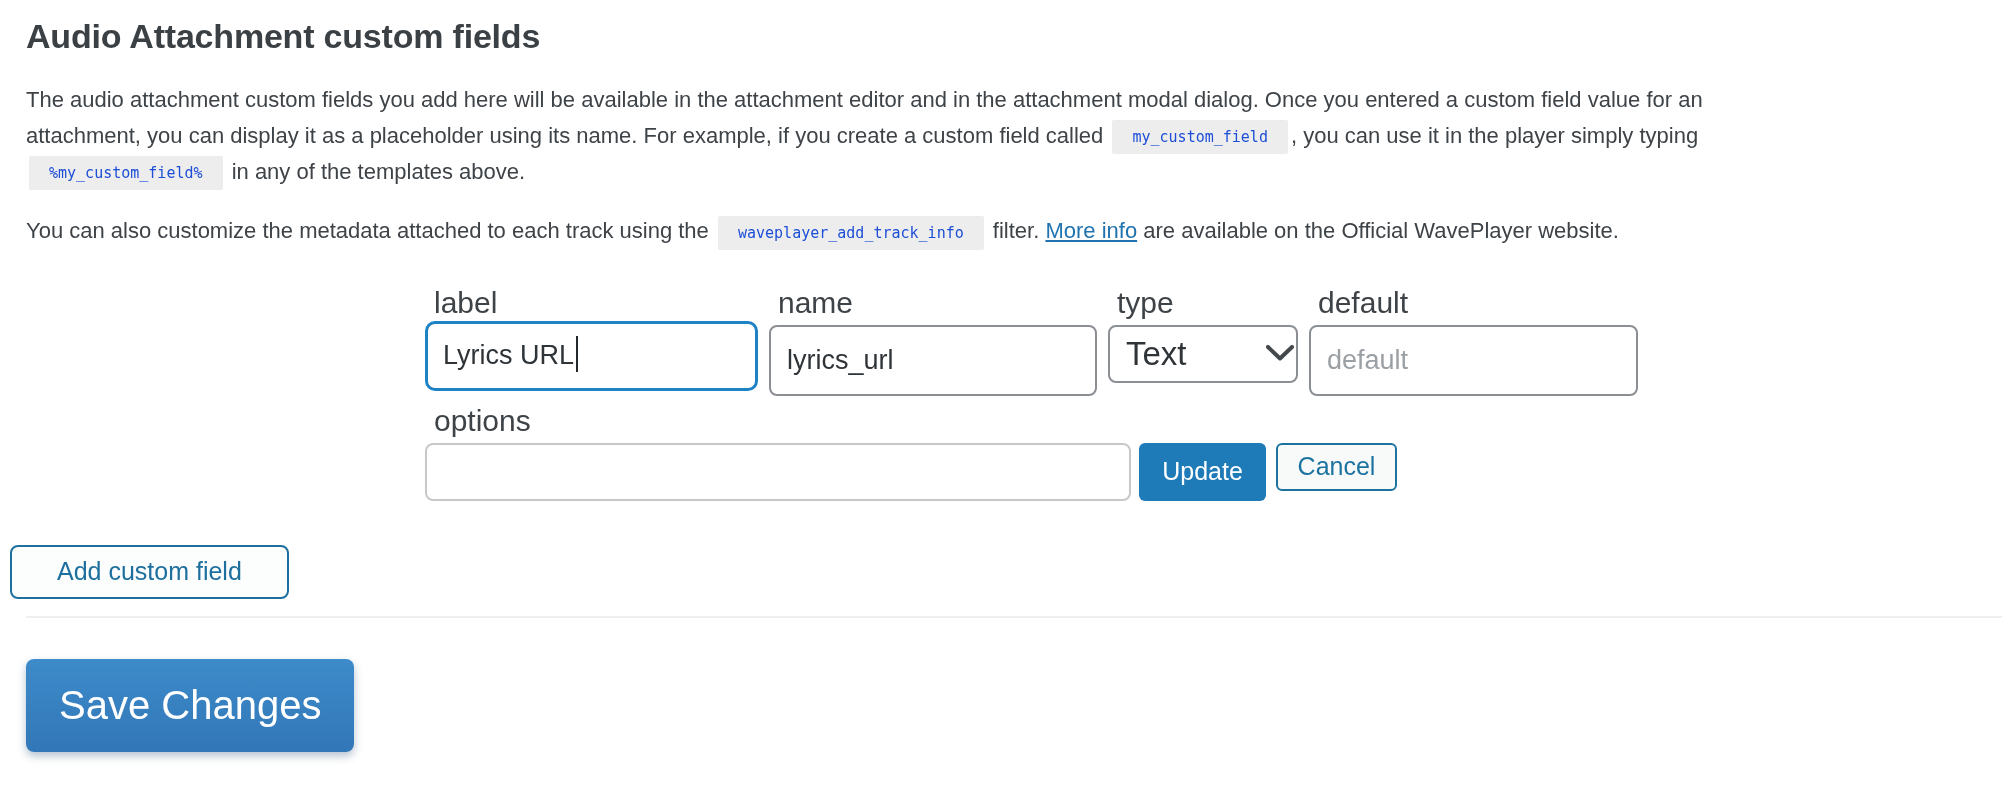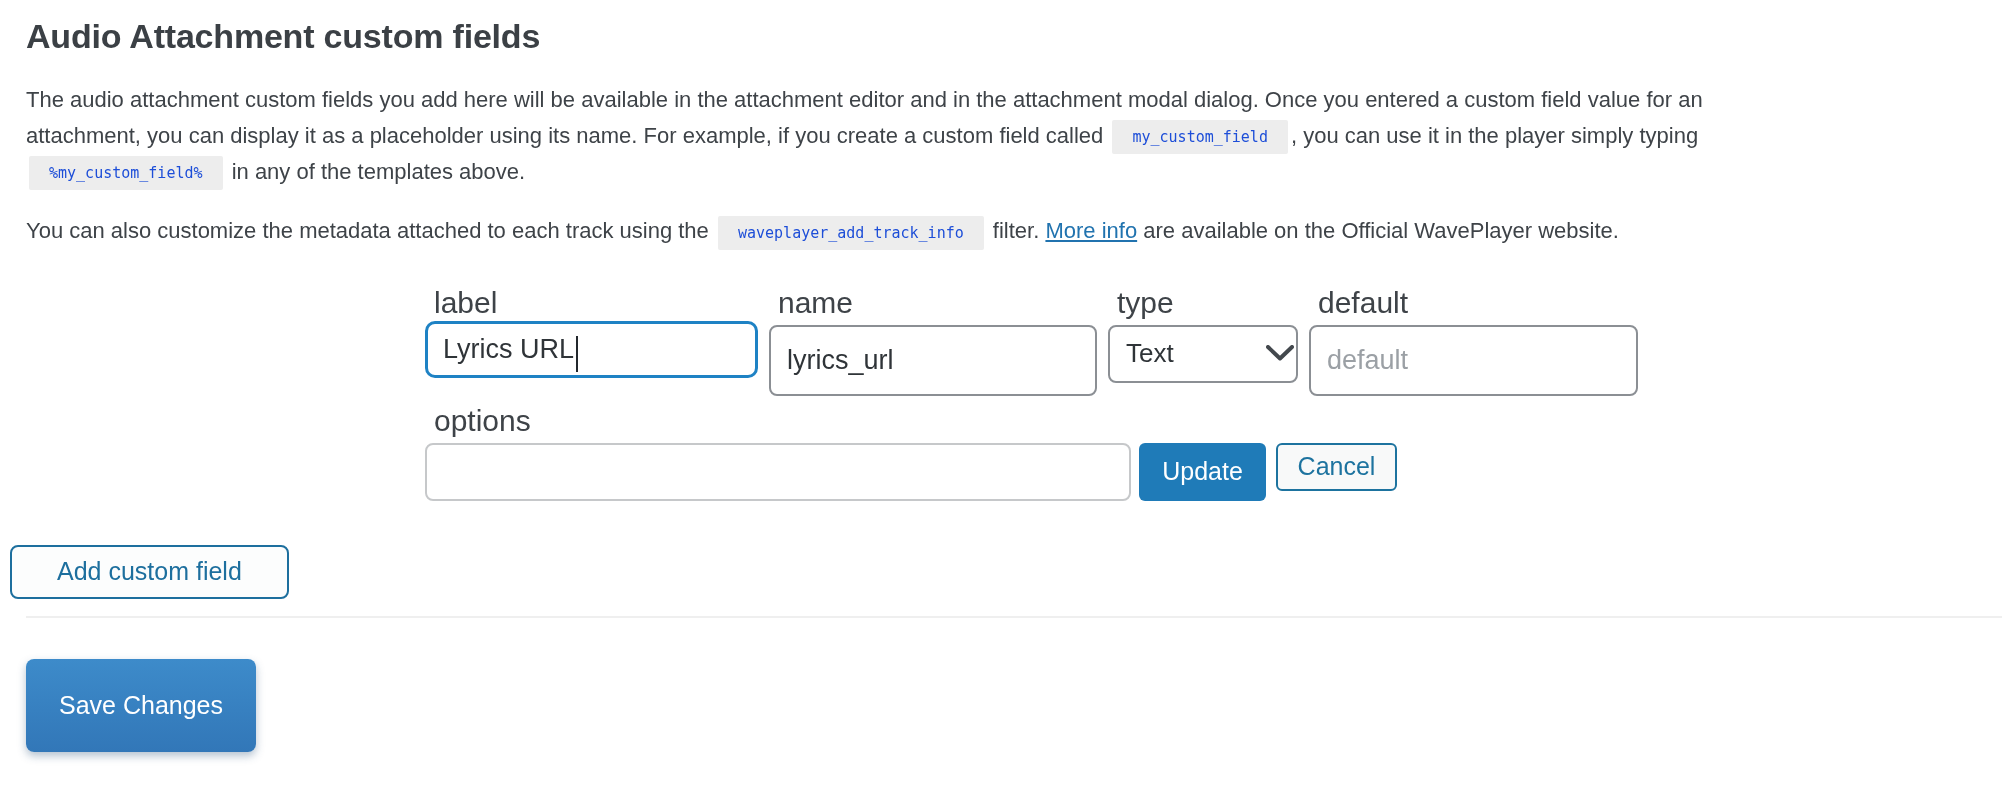"Lyrics URL" .inp.focused { height: 57px -> 70px }
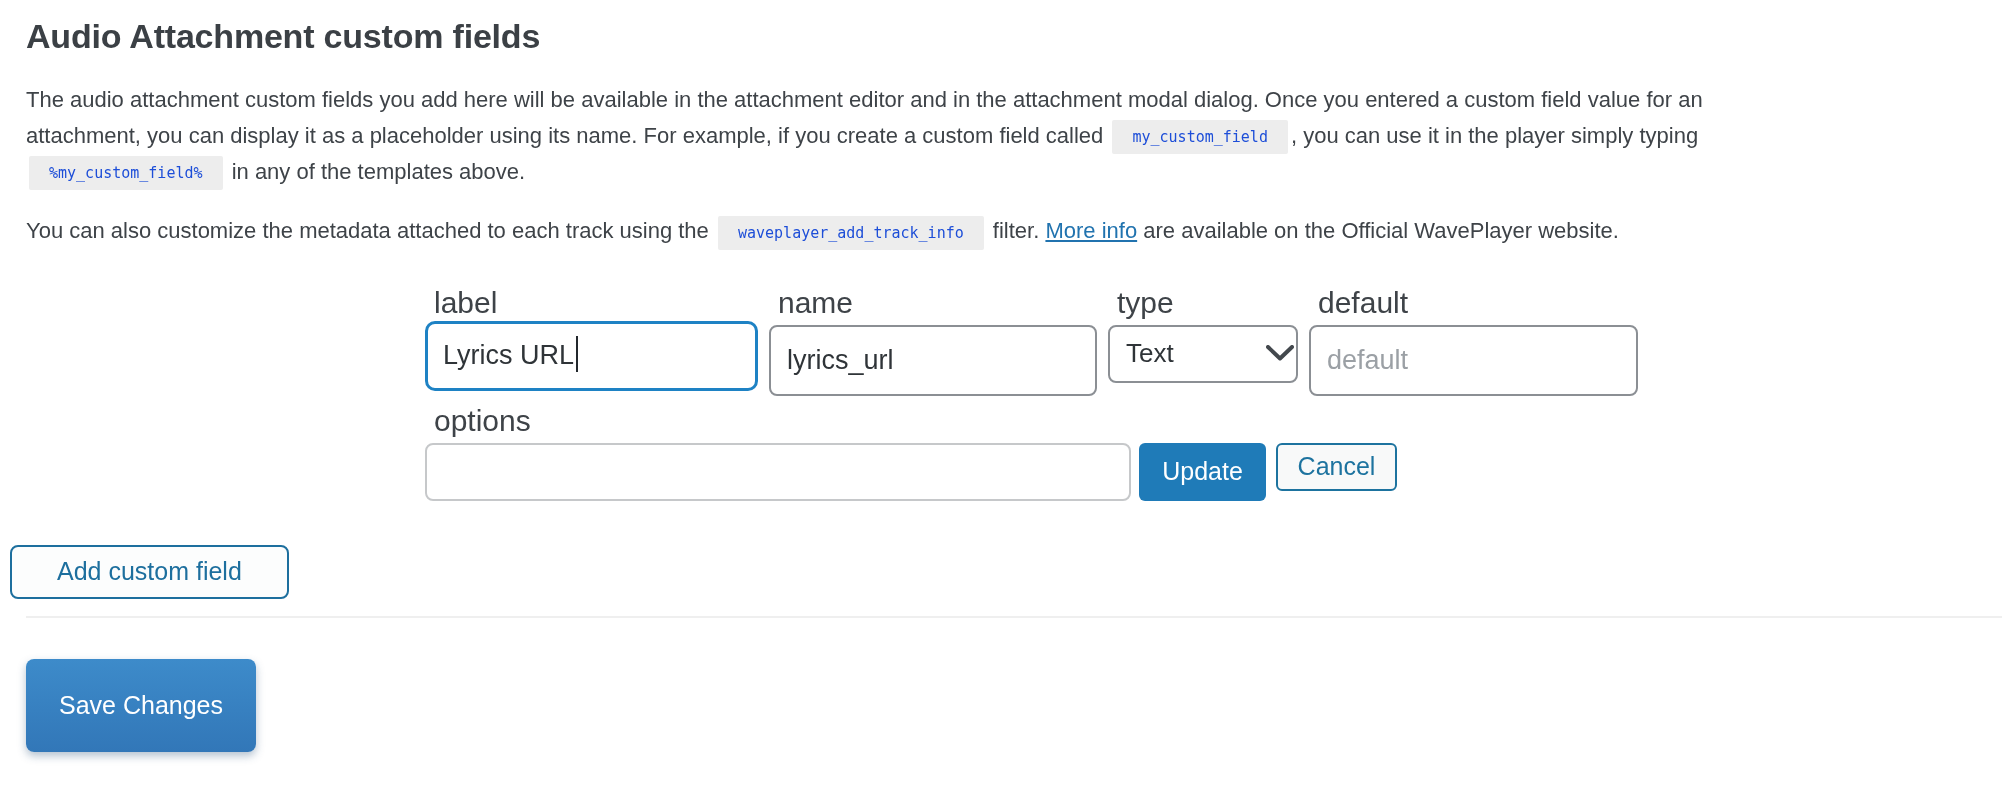"Text" .select-box { font-size: 26px -> 33px }
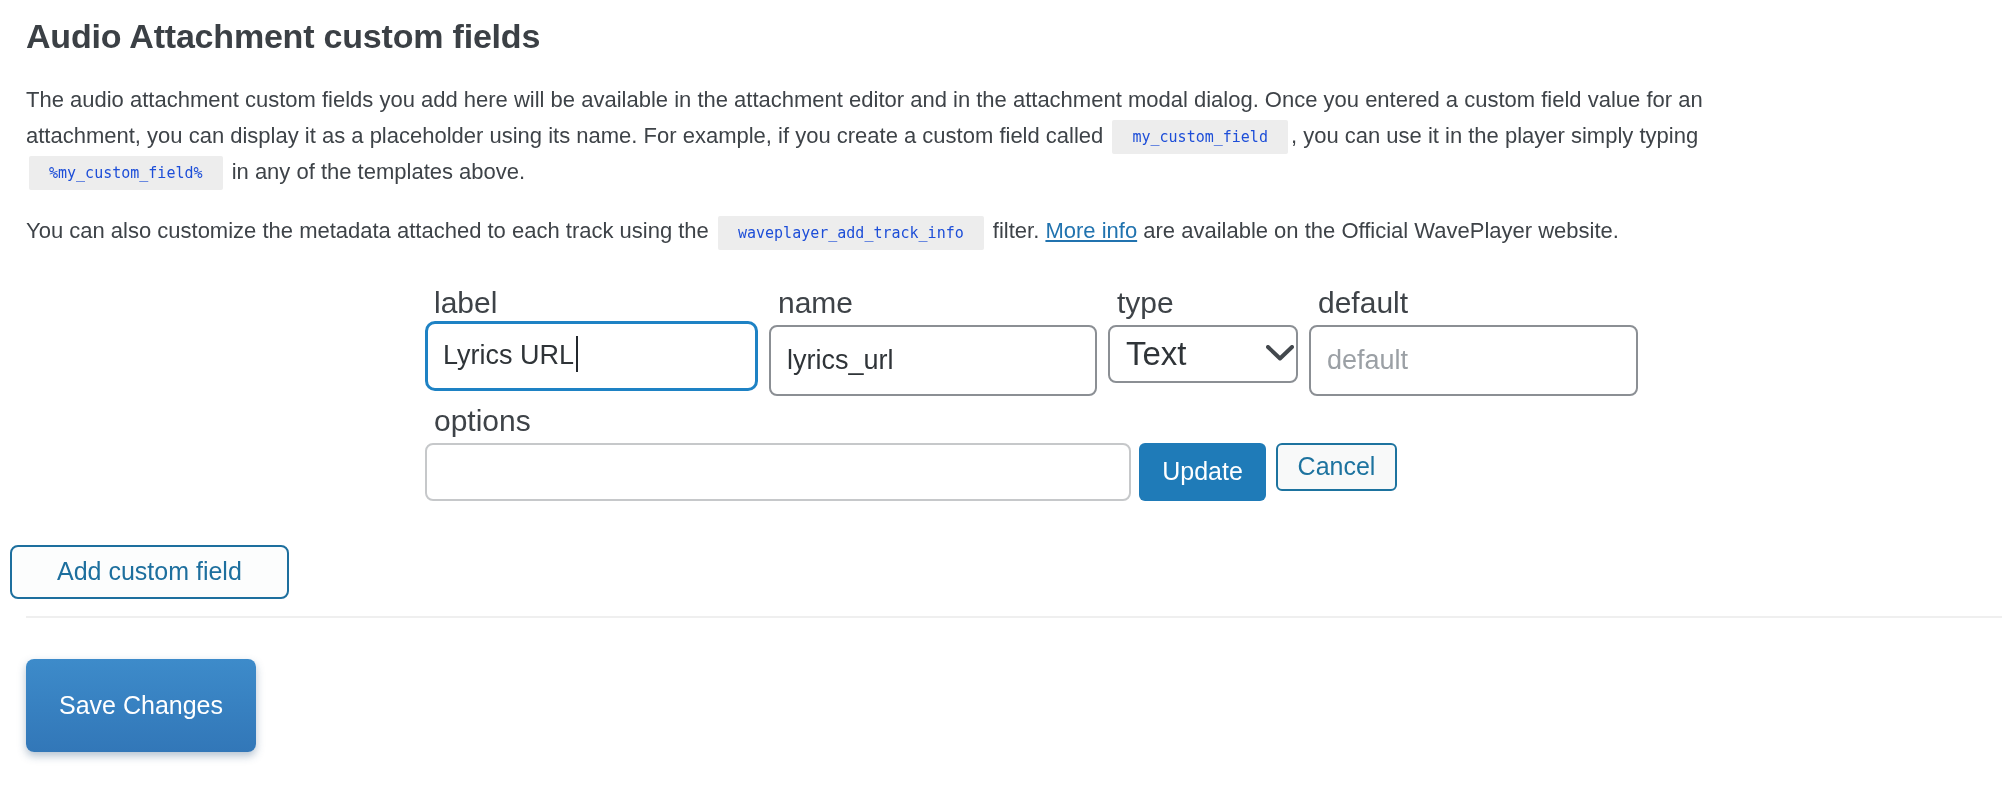"Save Changes" .btn-save { font-size: 25px -> 40px }
